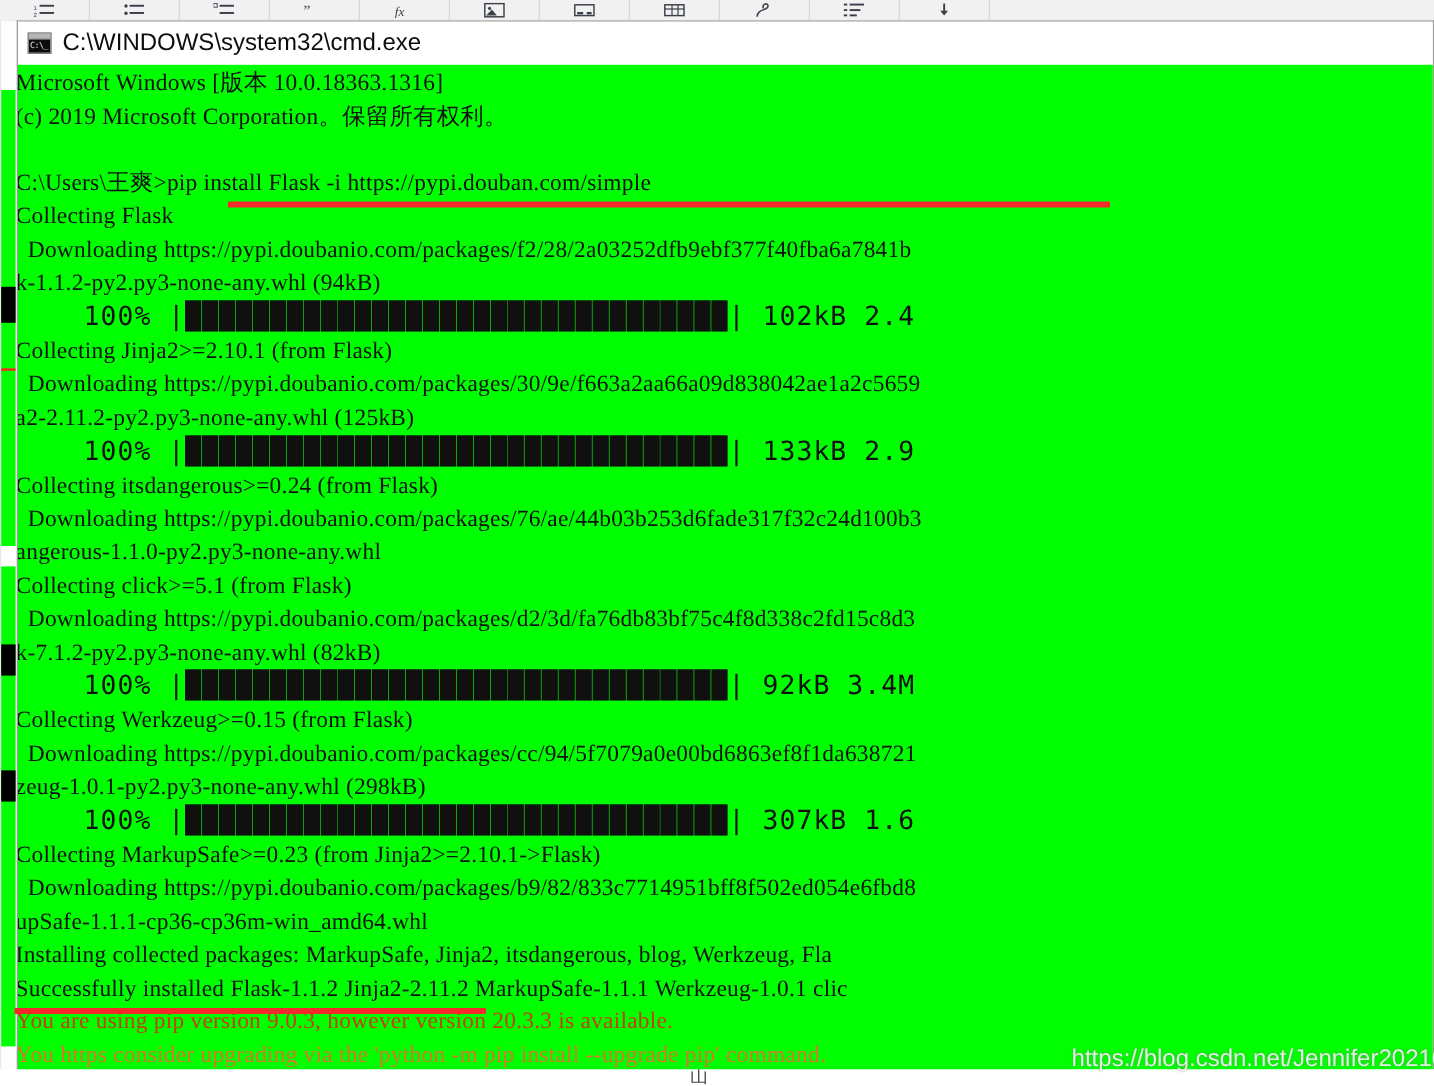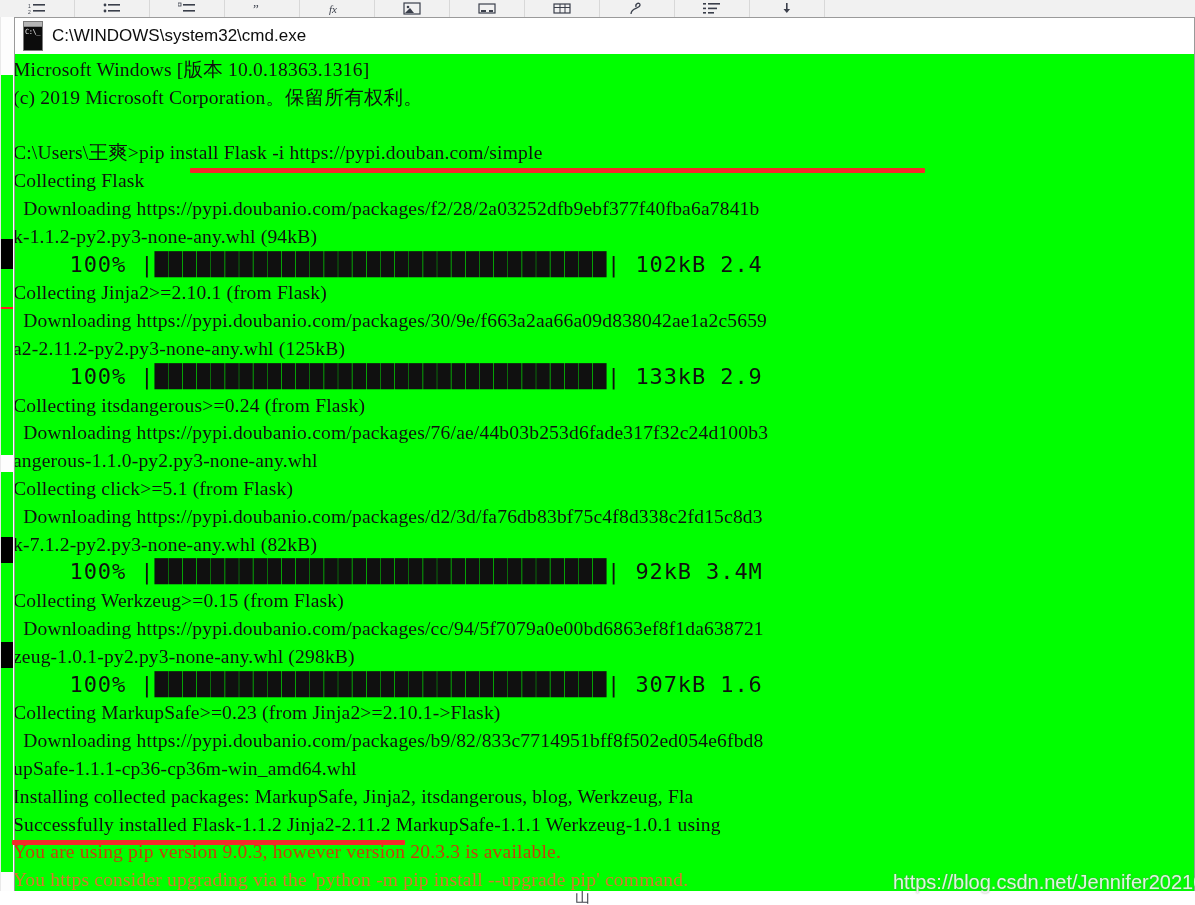"C:\_" #cmd-icon { height: 30px -> 18px }
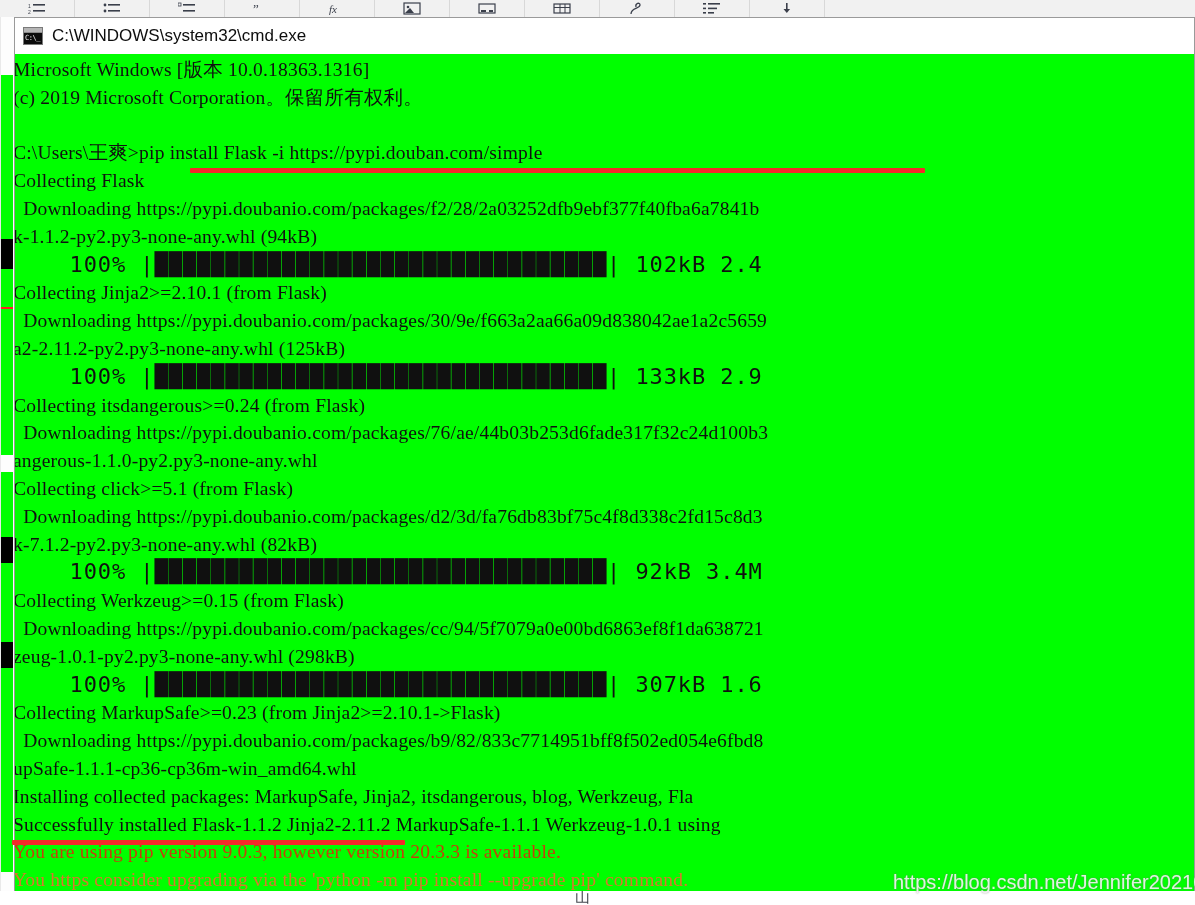"C:\WINDOWS\system32\cmd.exe" #cmd-title-text { font-size: 17px -> 20px }
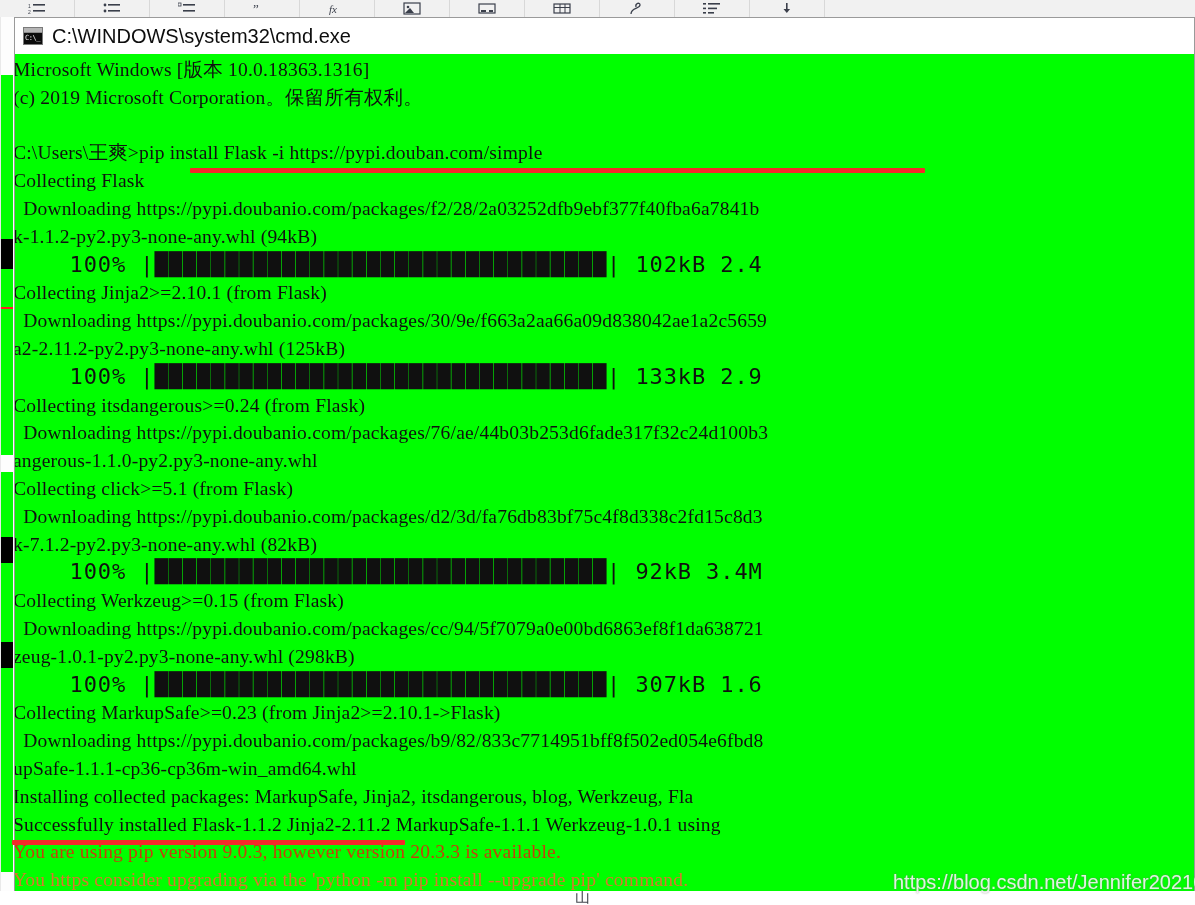"Successfully installed Flask-1.1.2" span { text: using -> clic }
